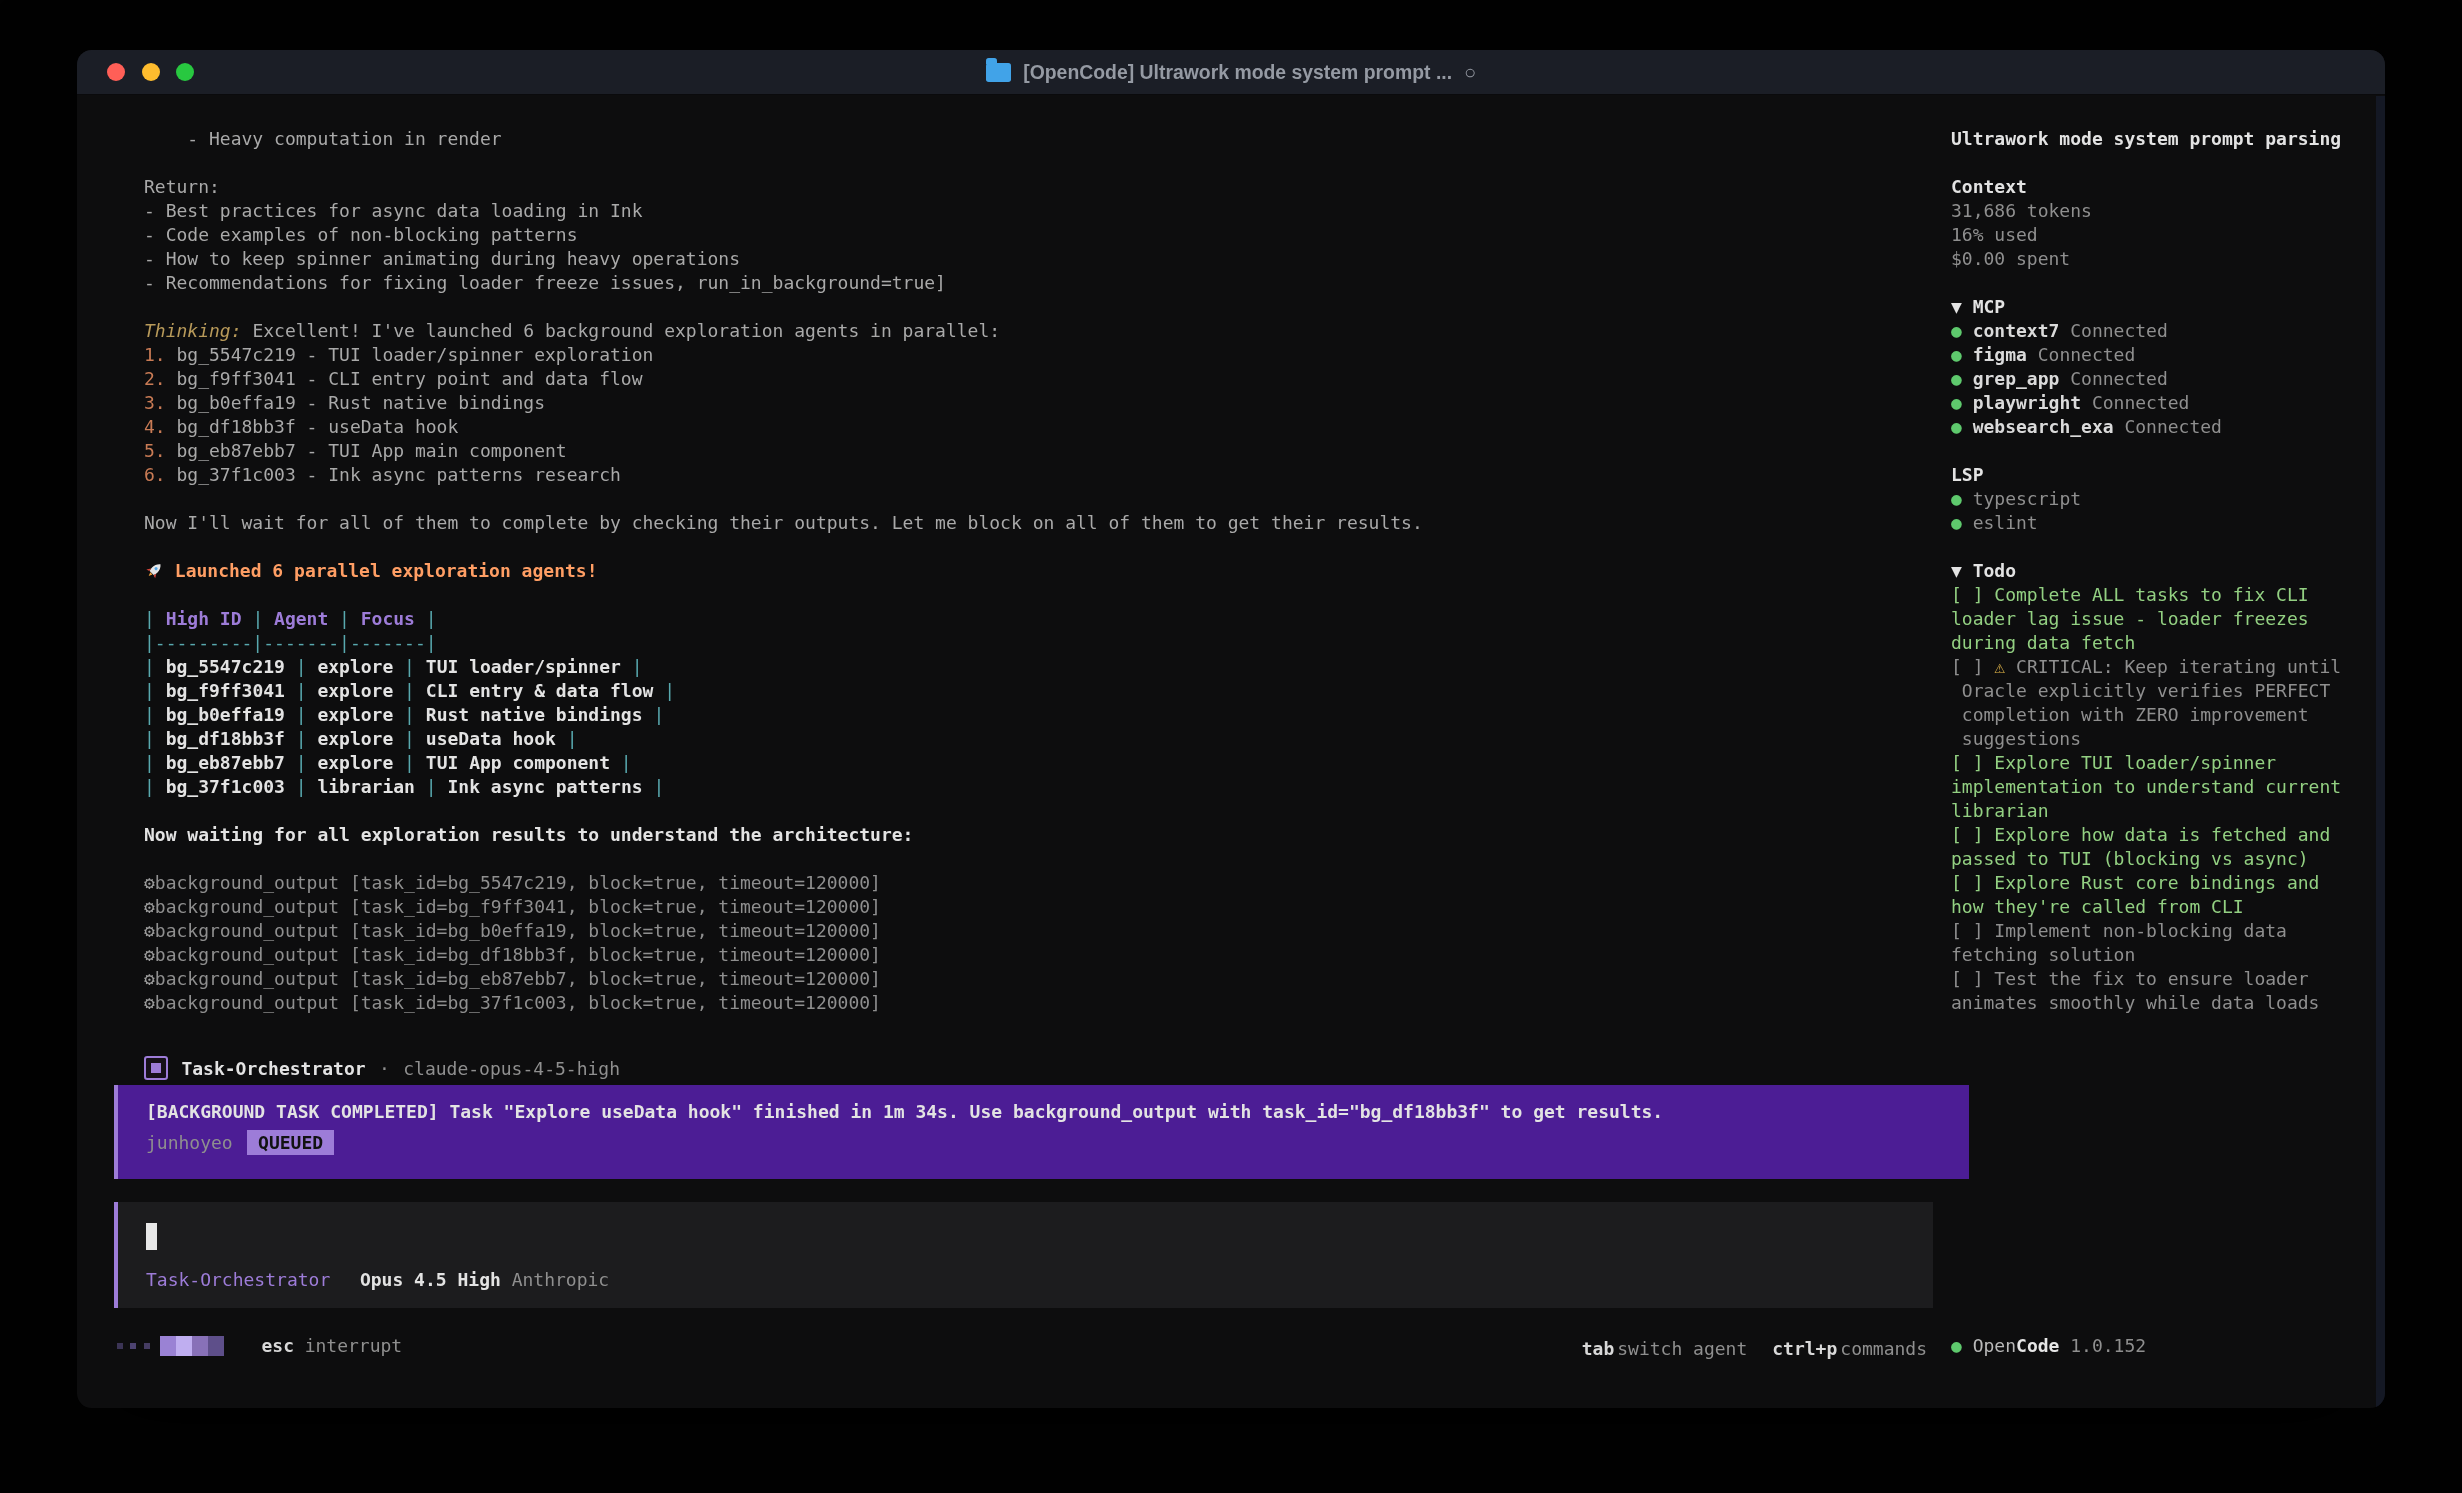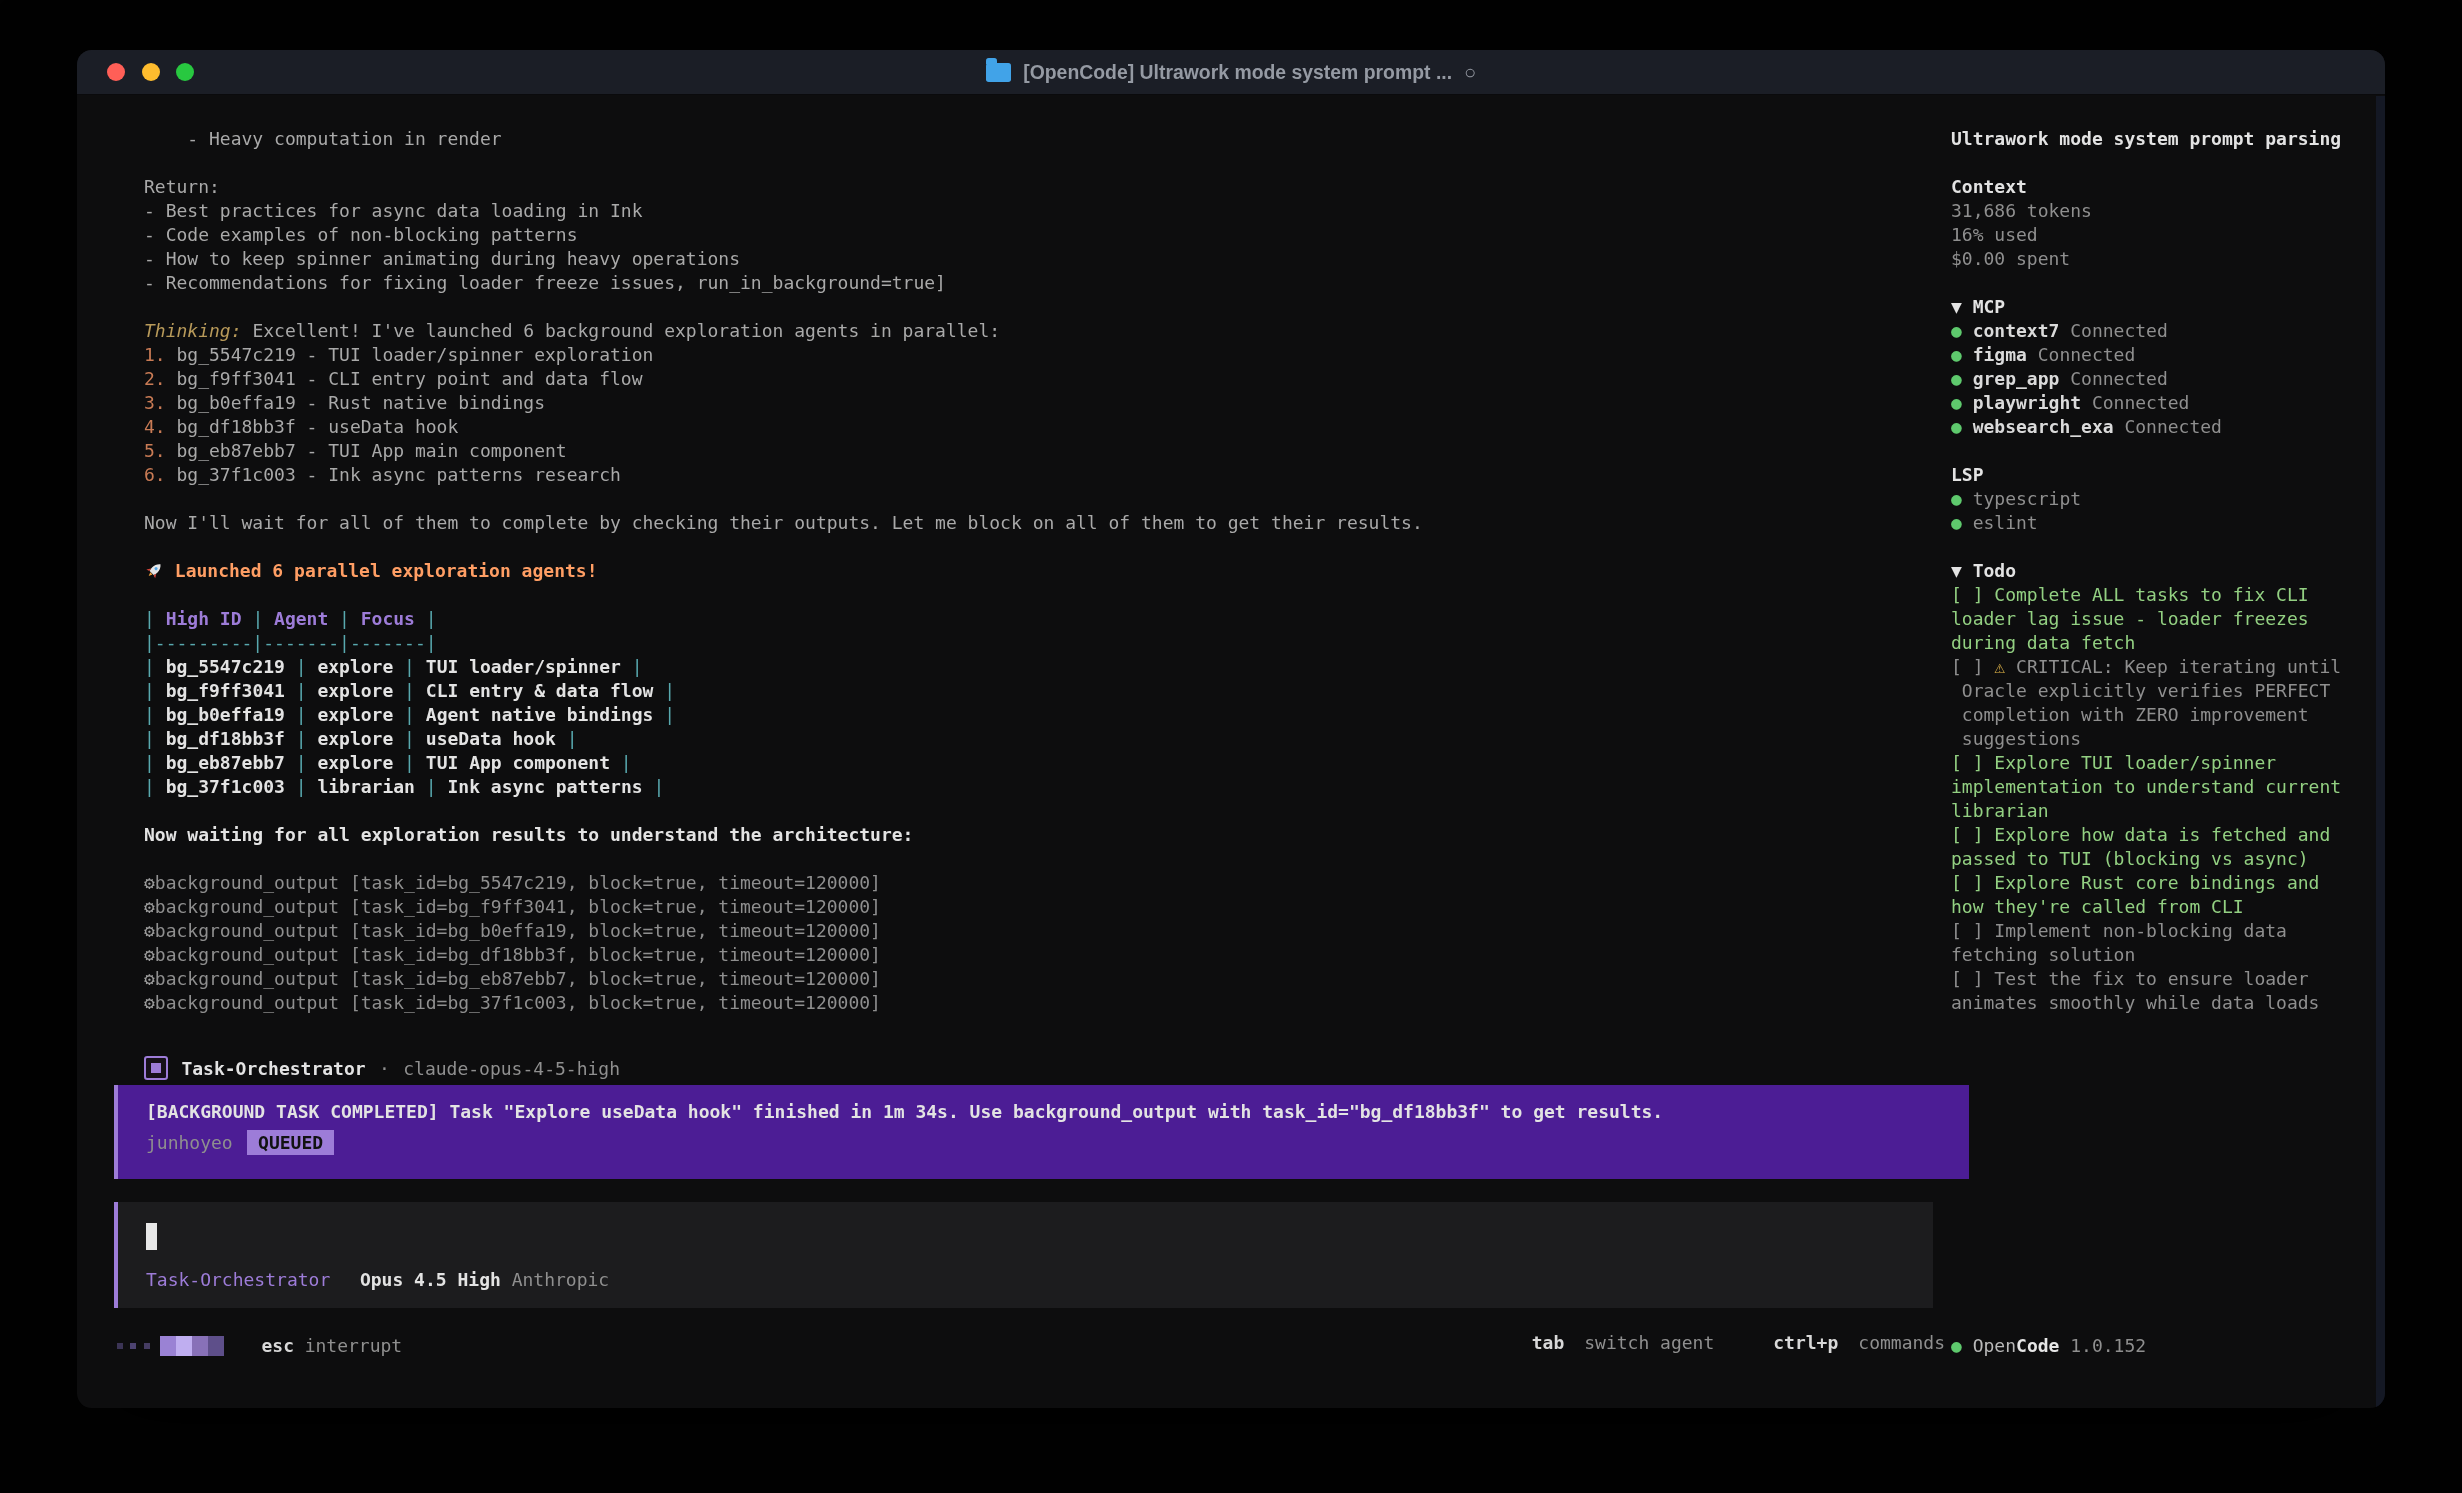"Agent native bindings" span.seg { text: Agent -> Rust }
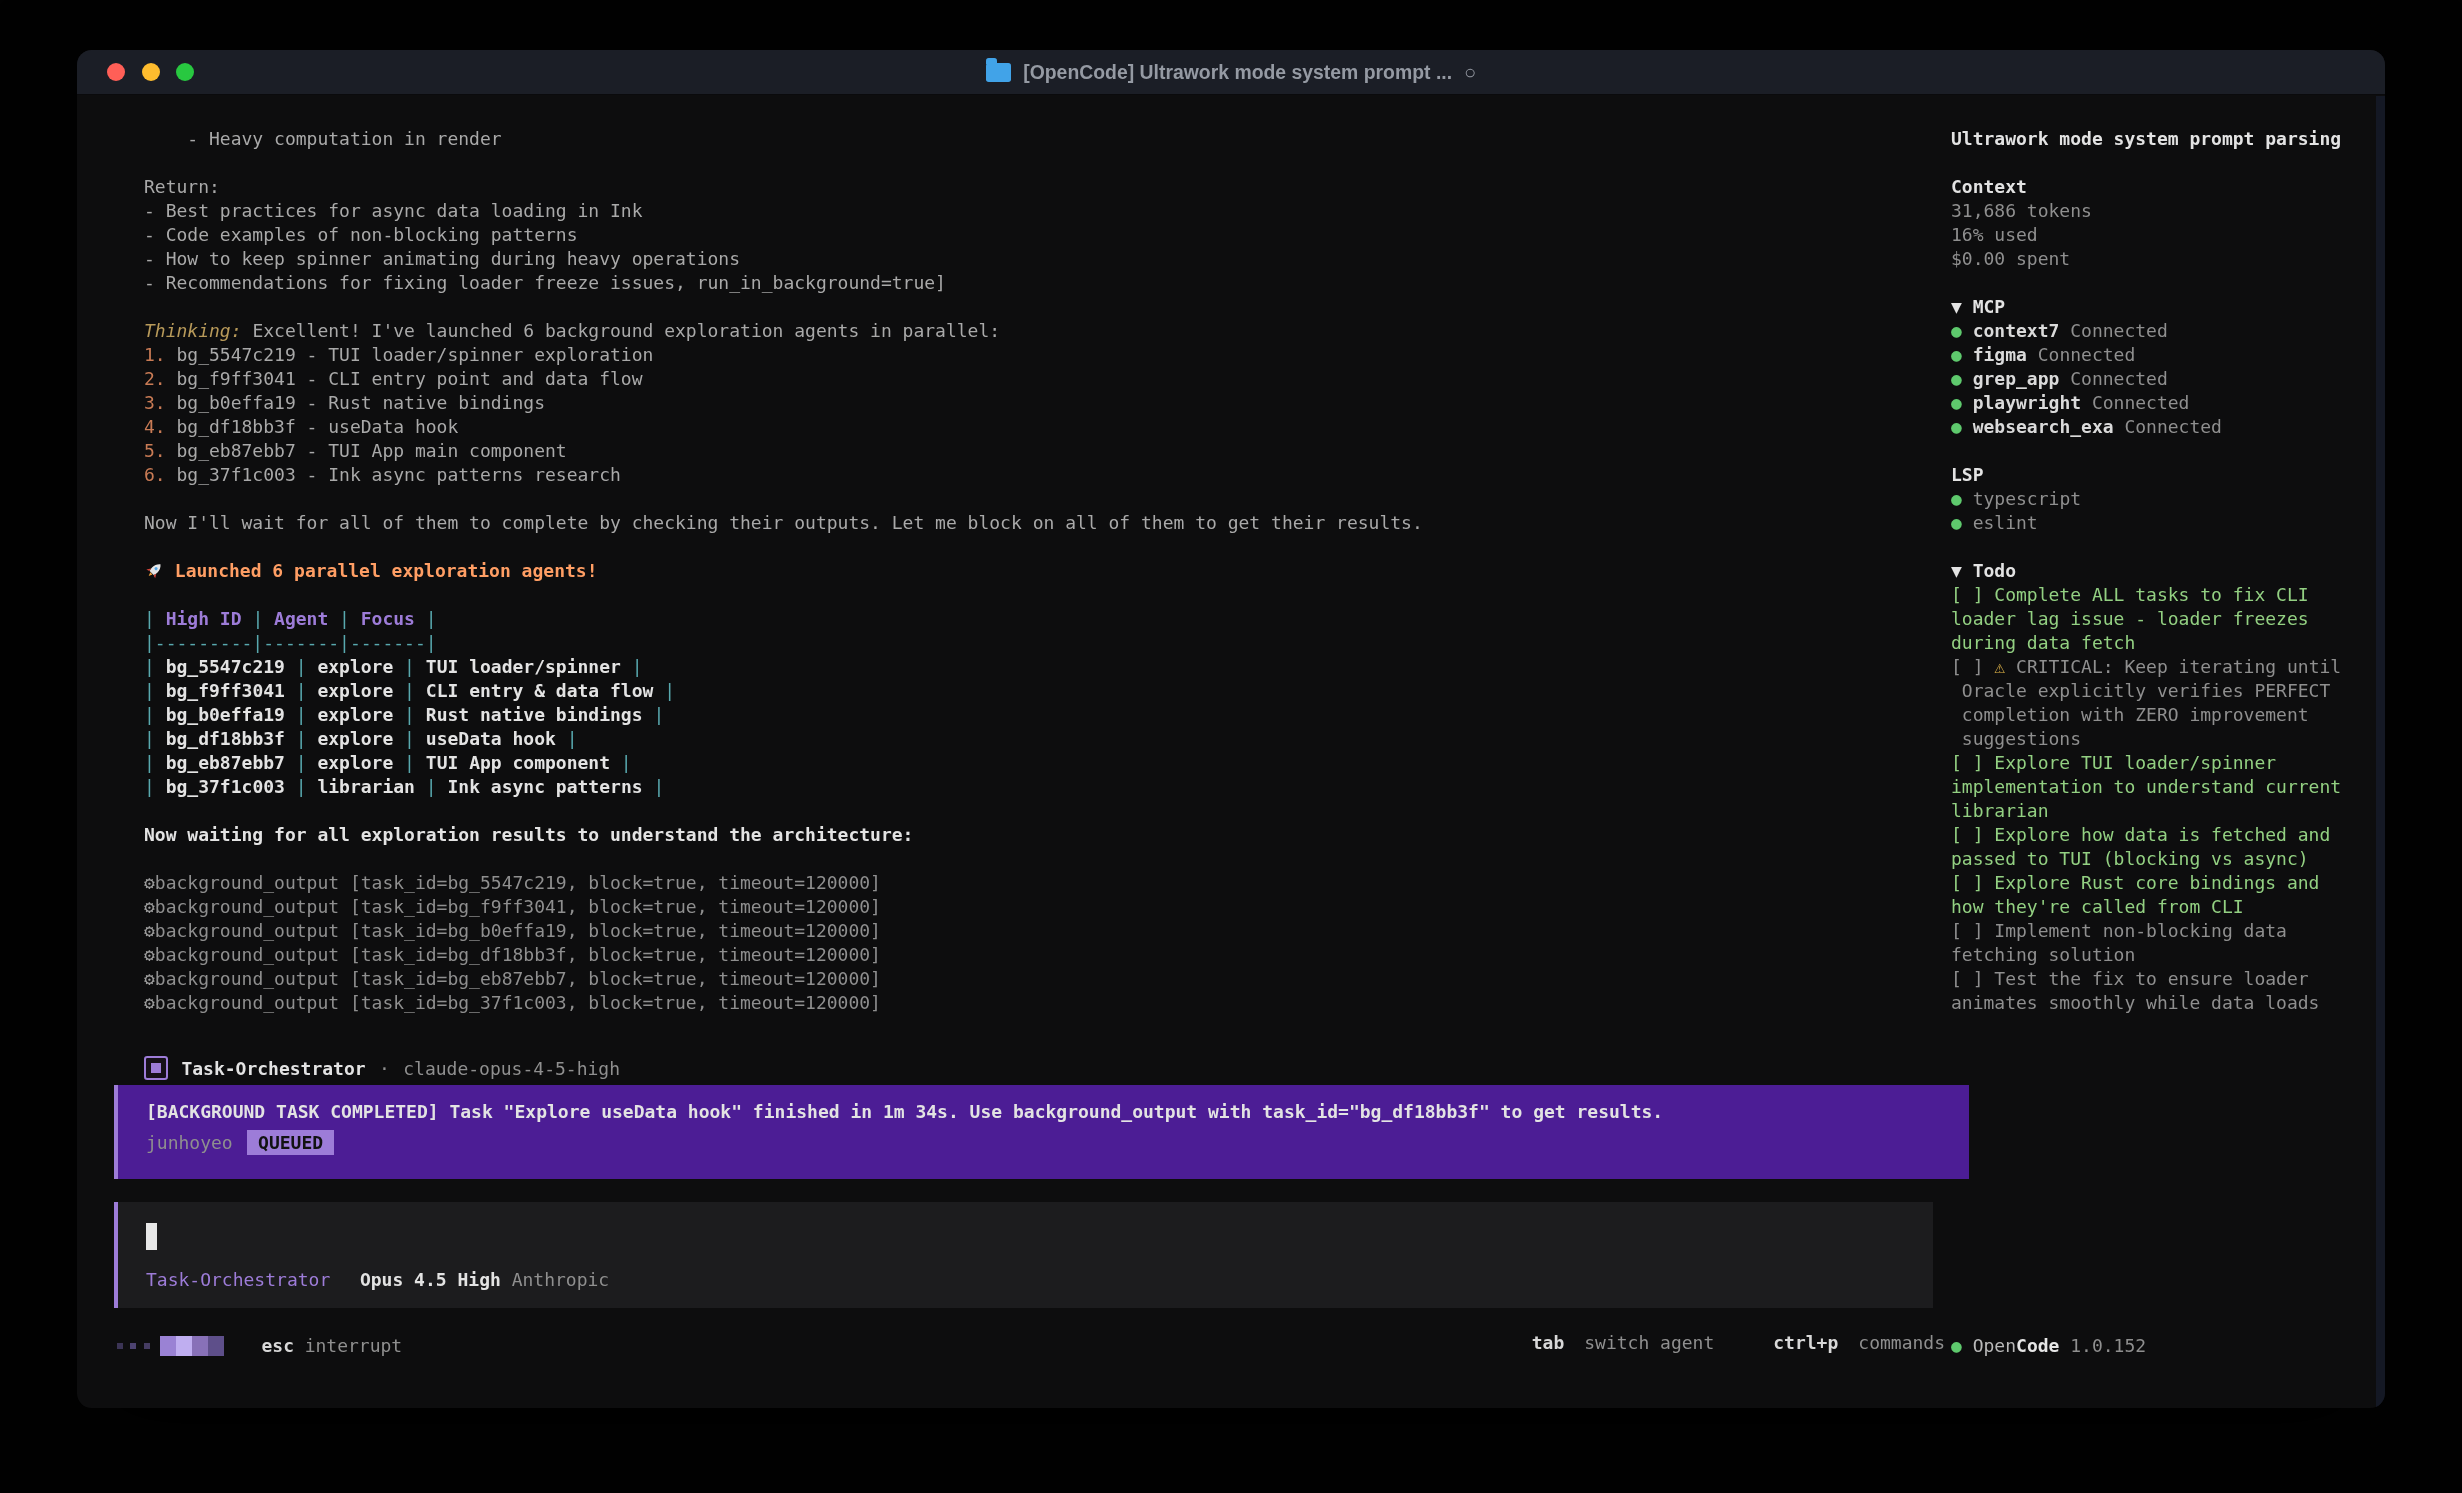"tab" .sb-right { align-items: flex-start -> flex-end; gap: 20px -> 3px; right: 440px -> 458px }
